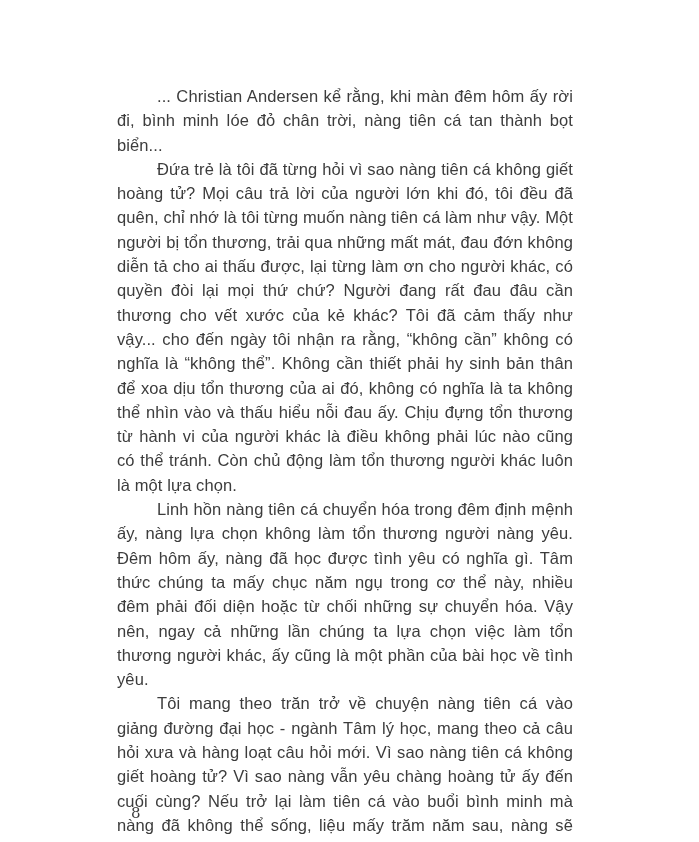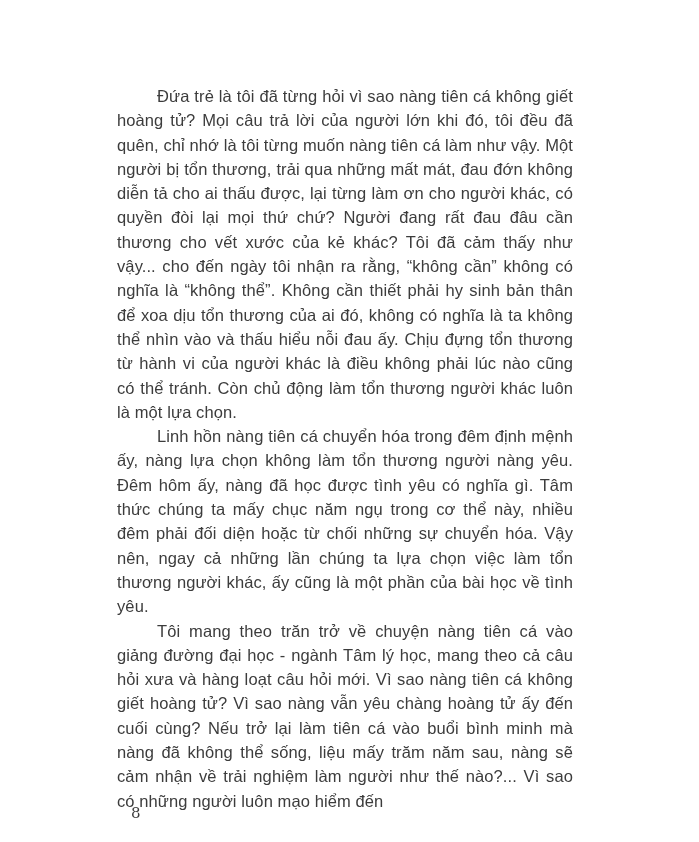"... Christian Andersen kể rằng," p { html: none -> <p>... Christian Andersen kể rằng, khi màn đêm hôm ấy rời đi, bình minh lóe đỏ chân trời, nàng tiên cá tan thành bọt biển...</p> }
